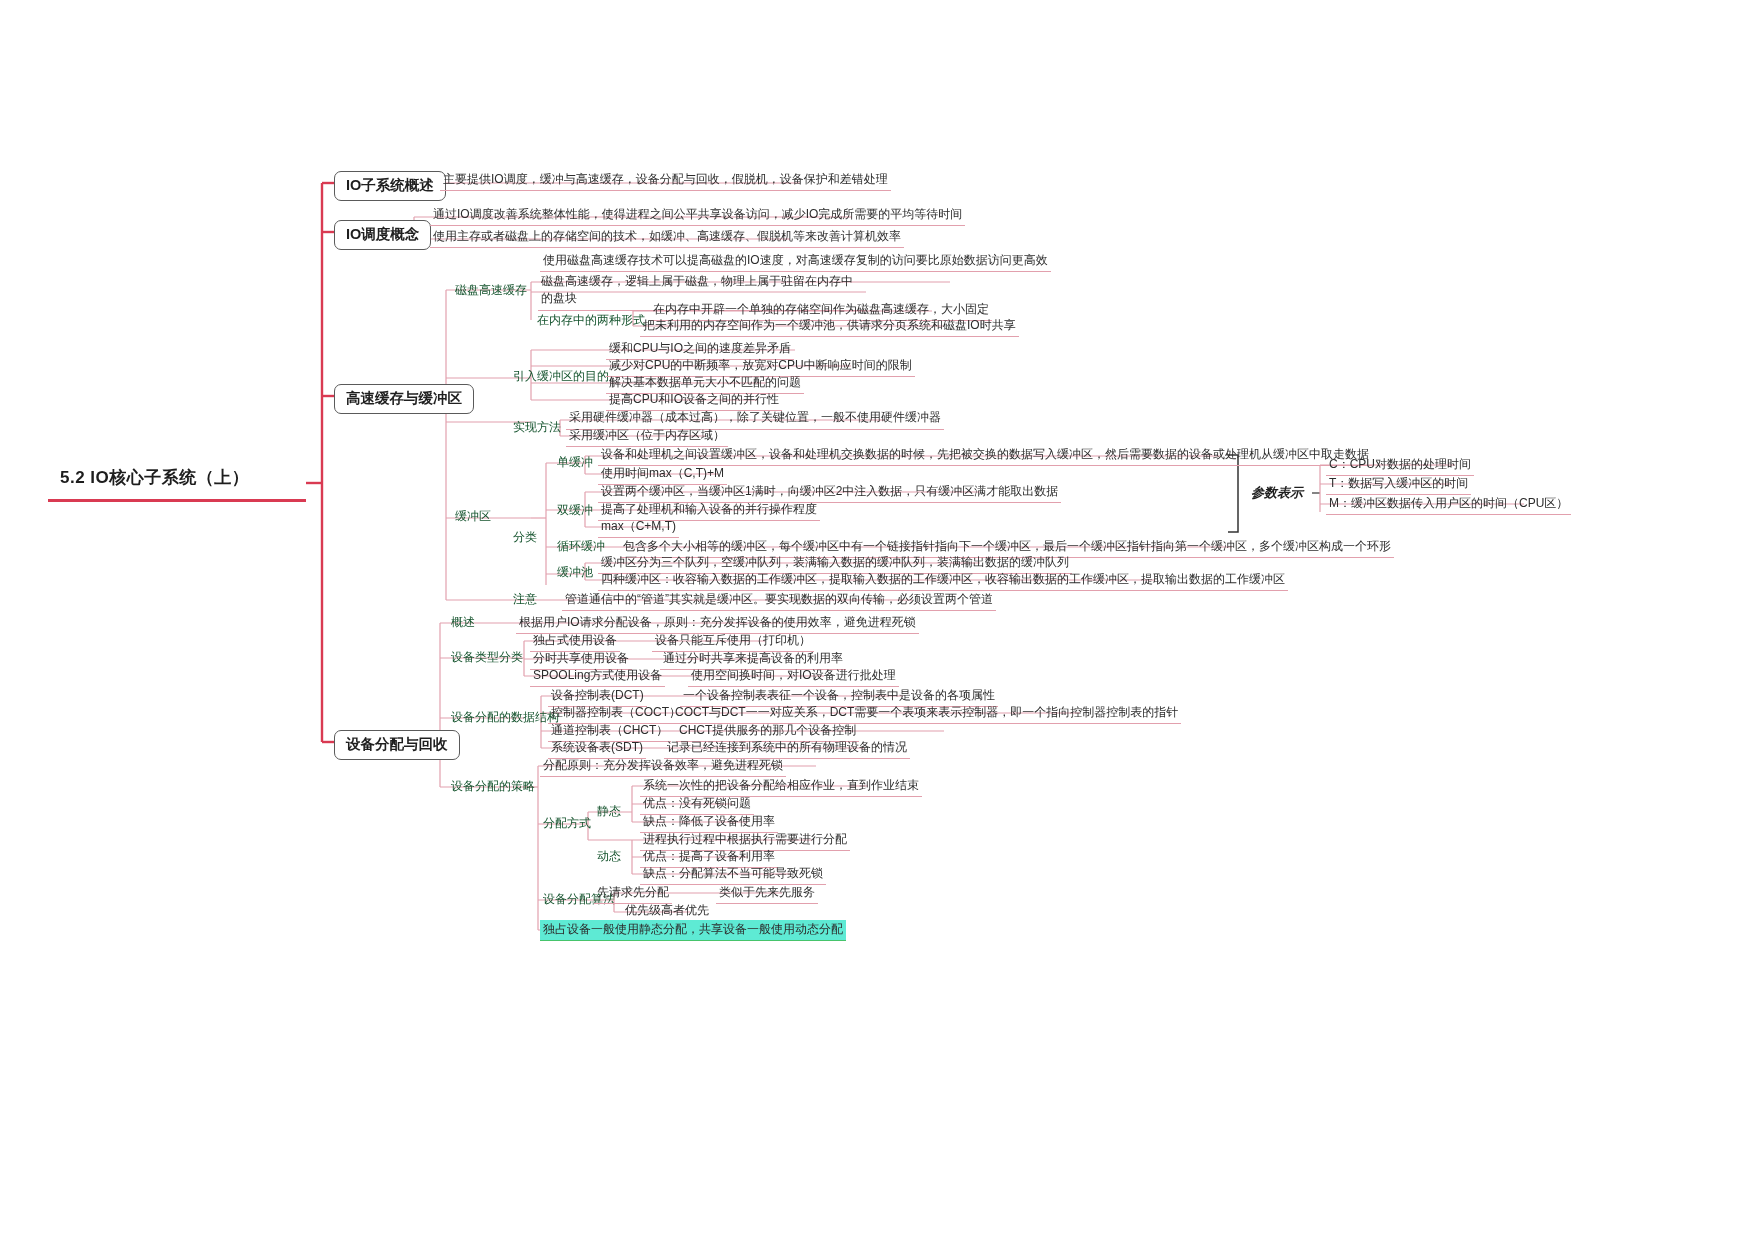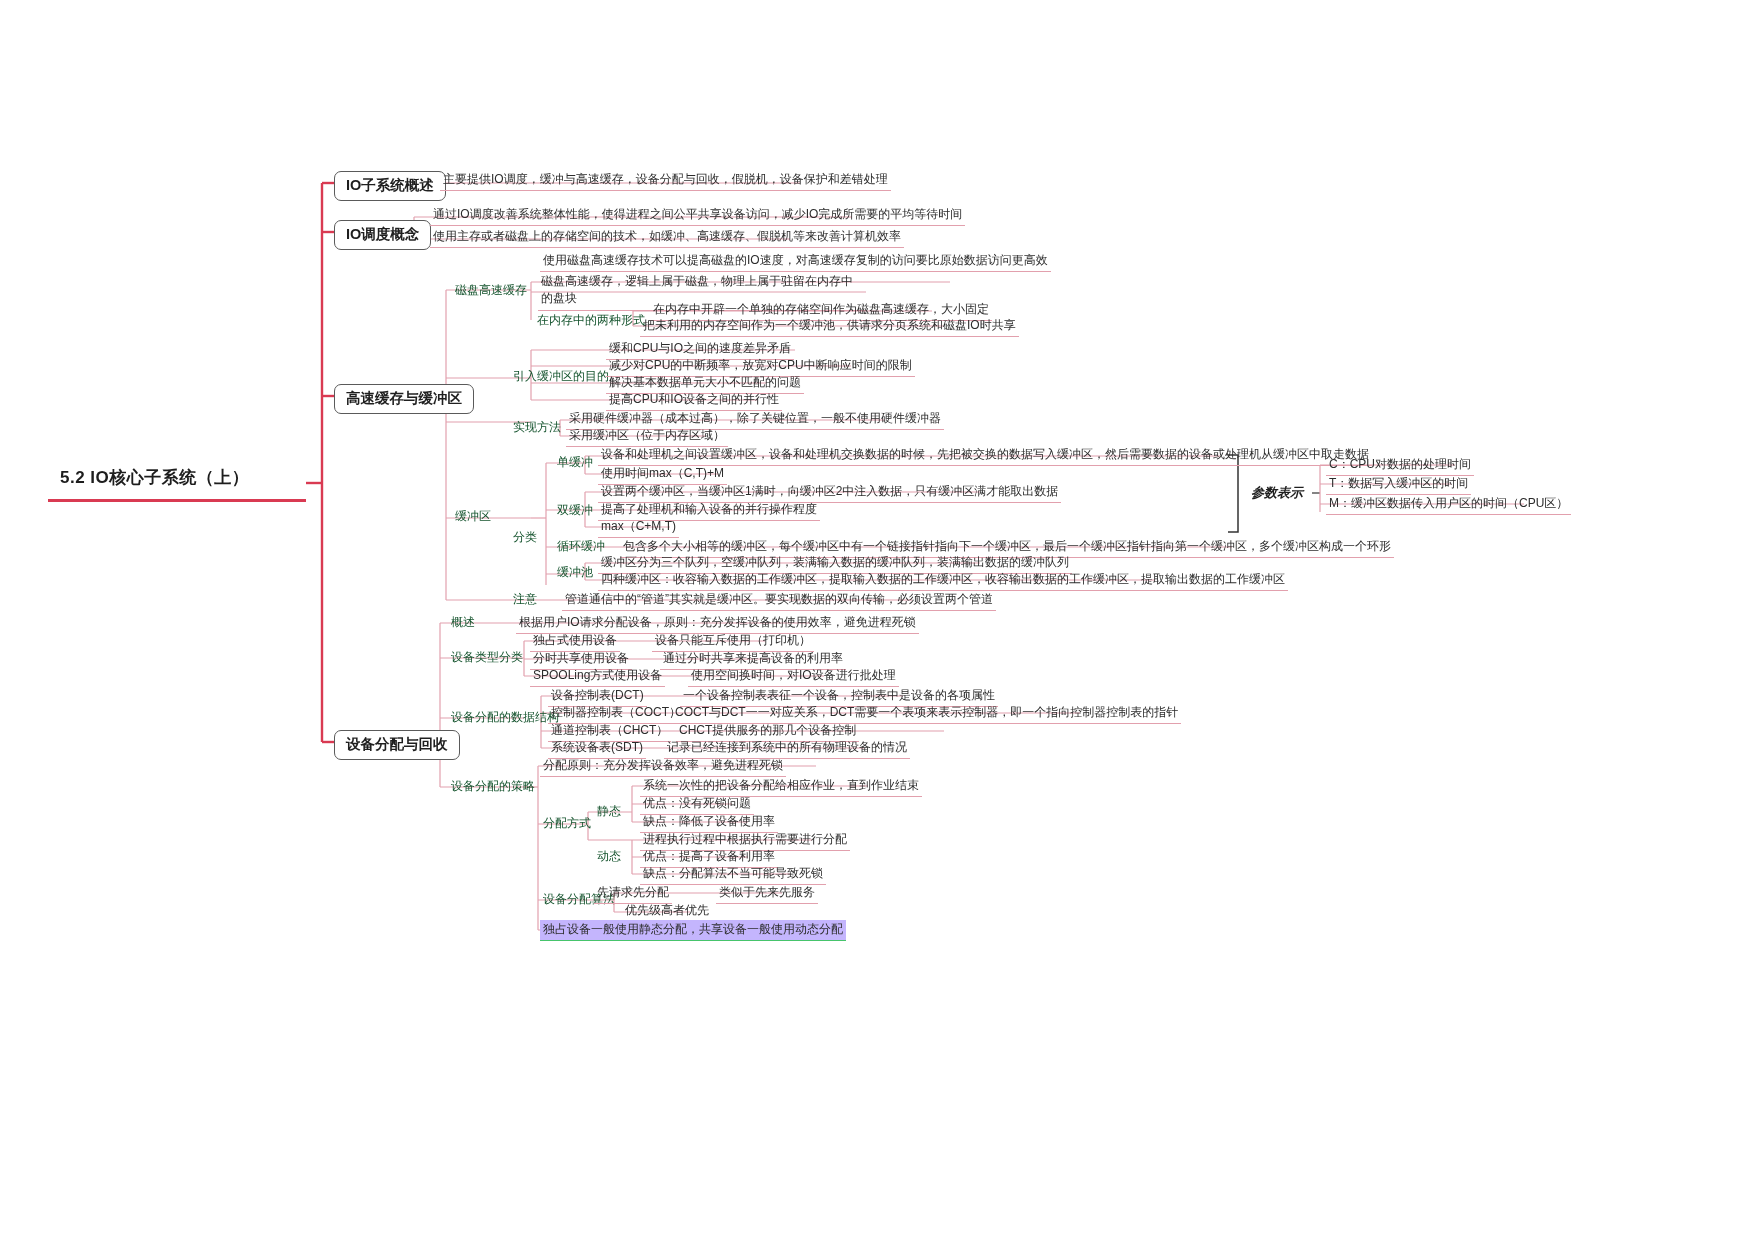"采用硬件缓冲器（成本过高），除了关键位置，一般不使用硬件缓冲器" div.node { font-family: none -> Liberation Mono, monospace }
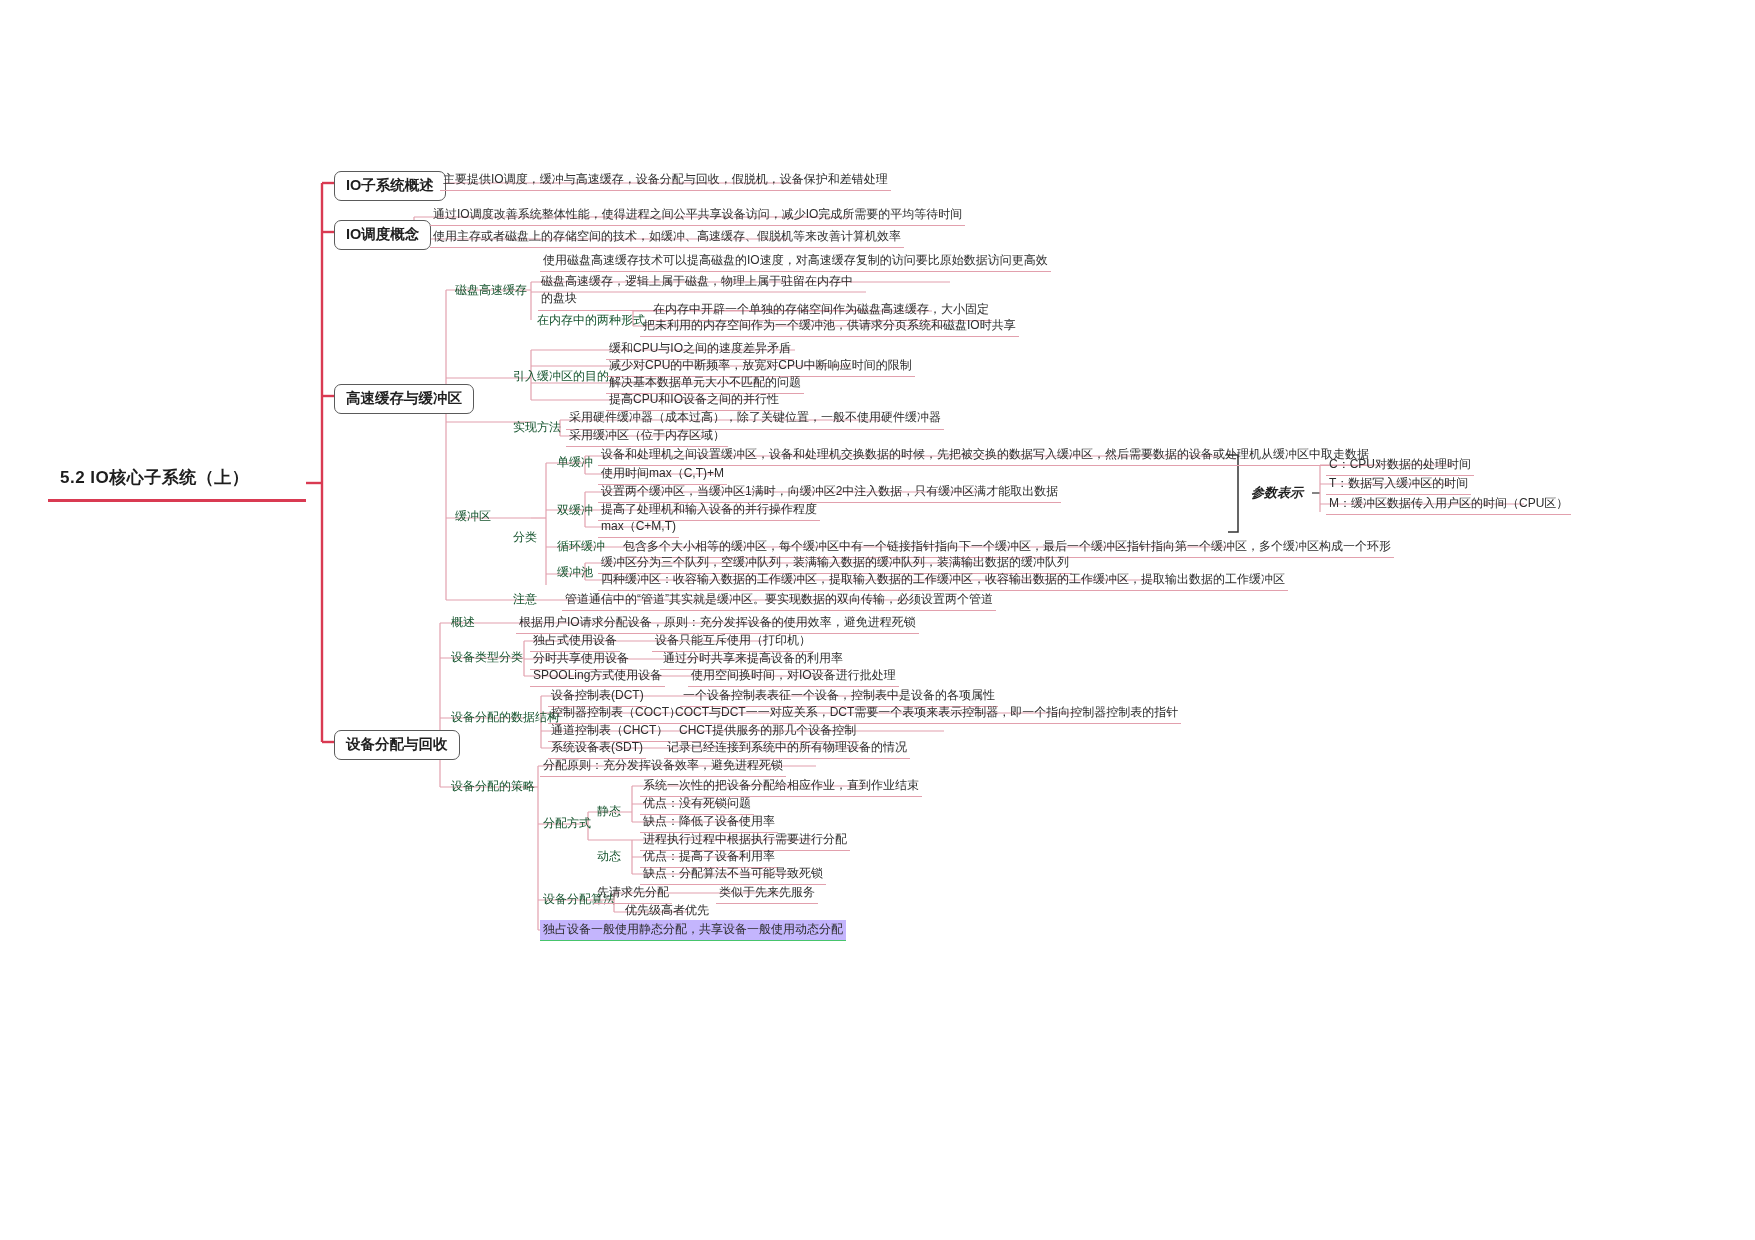"独占设备一般使用静态分配，共享设备一般使用动态分配" .node.hl { background: #c4b5fd -> #5eead4 }
